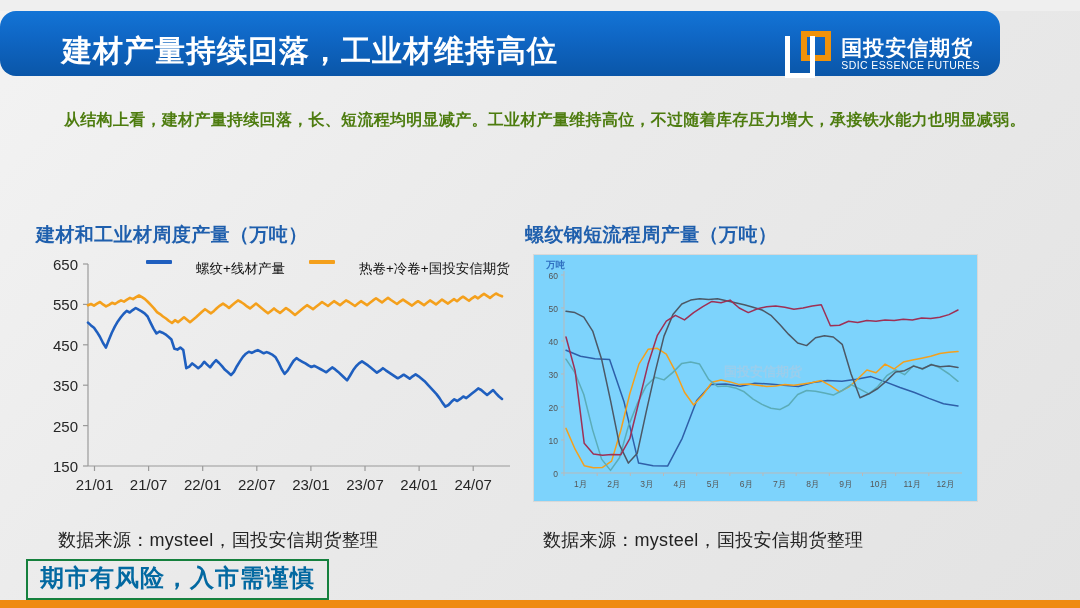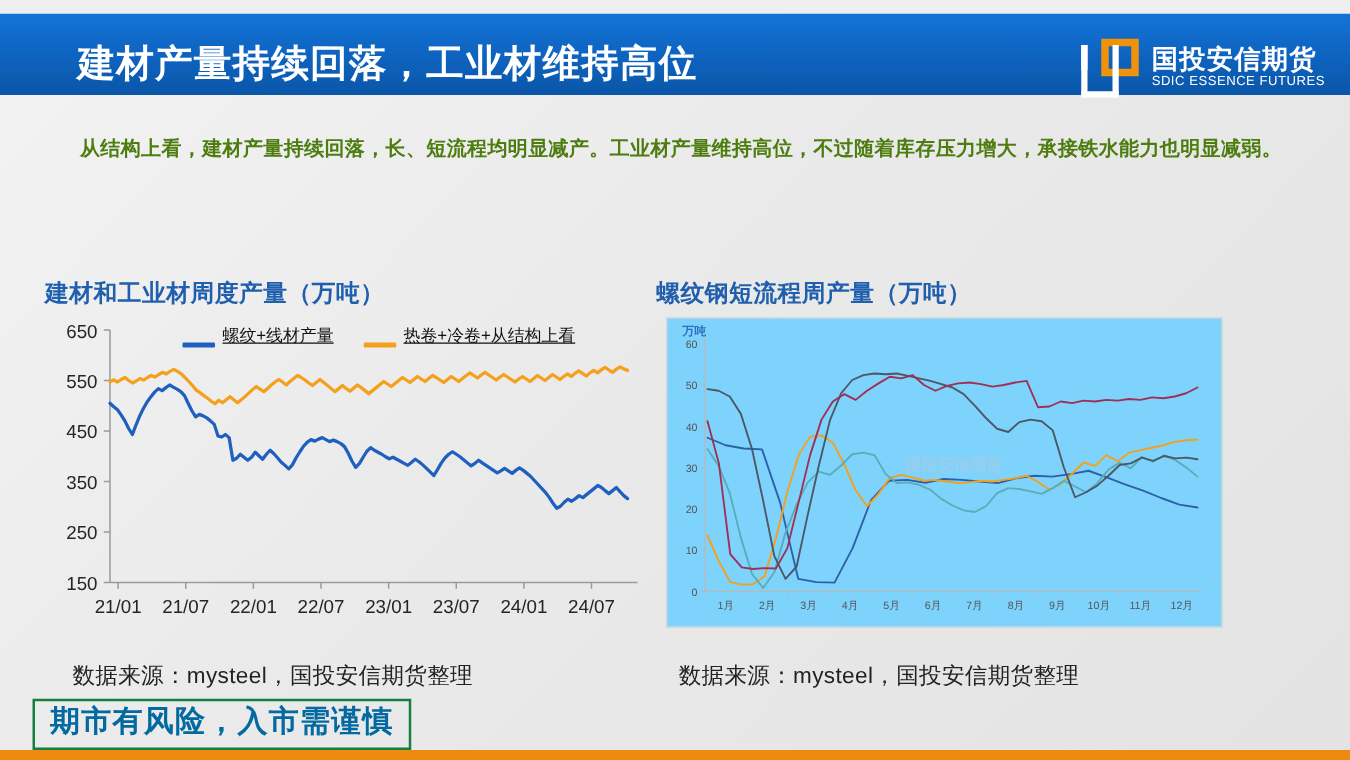"建材产量持续回落，工业材维持高位" .header-band { border-radius: none -> 16px; width: 1080px -> 1000px }
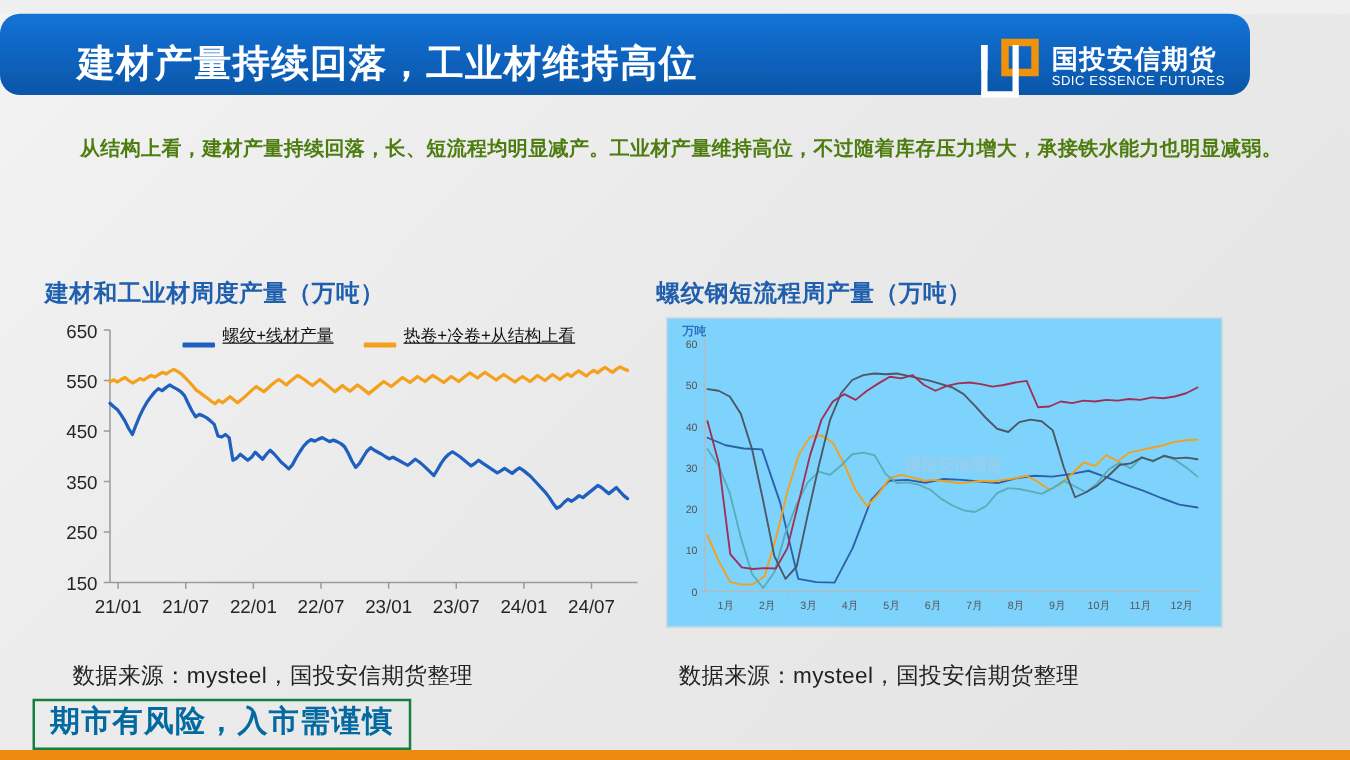"螺纹+线材产量" .cl-legend .item { align-items: flex-end -> flex-start; gap: 6px -> 24px; text-decoration: underline -> none }
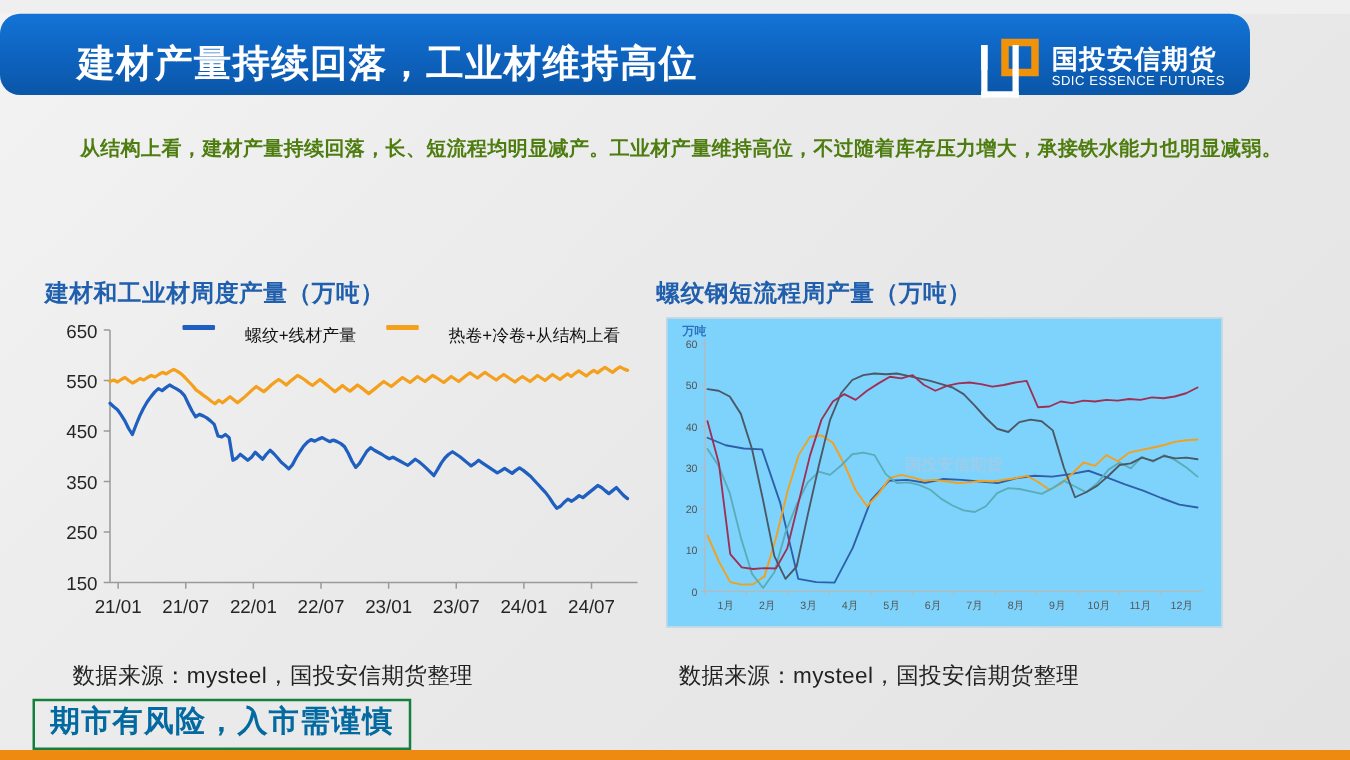"热卷+冷卷+从结构上看" span { text: +从结构上看 -> +国投安信期货 }
